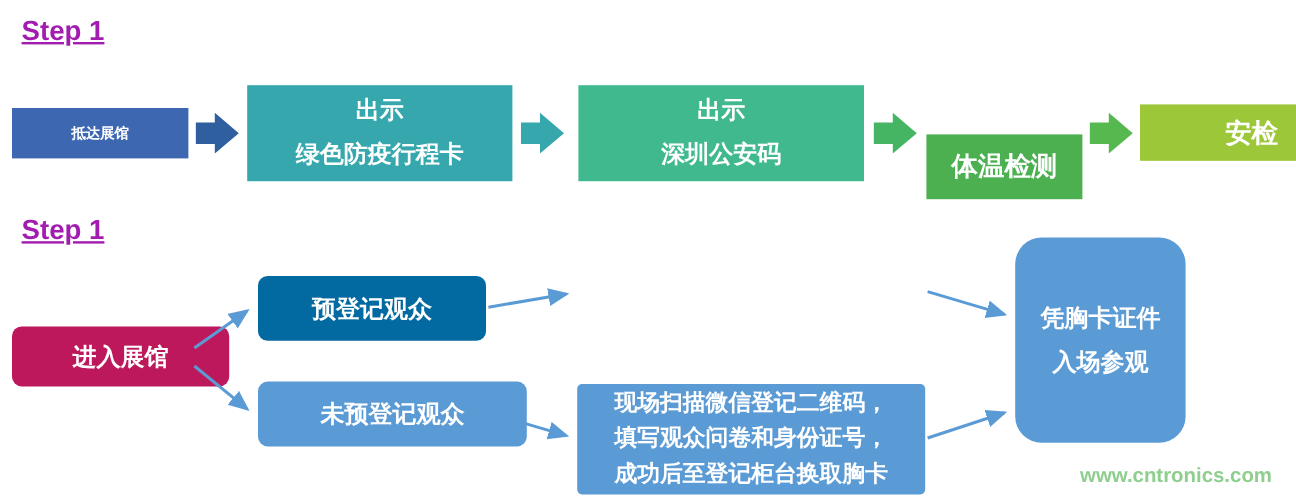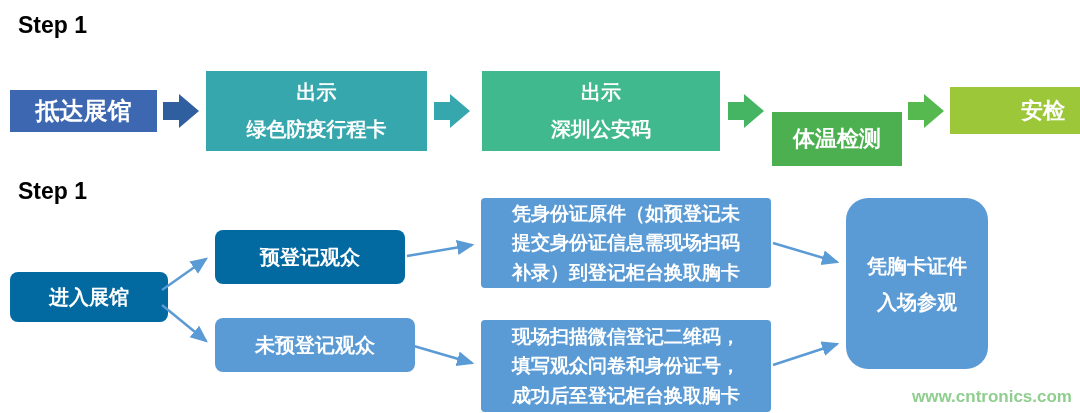"Step 1" .step-label { color: #000000 -> #a21caf; text-decoration: none -> underline }
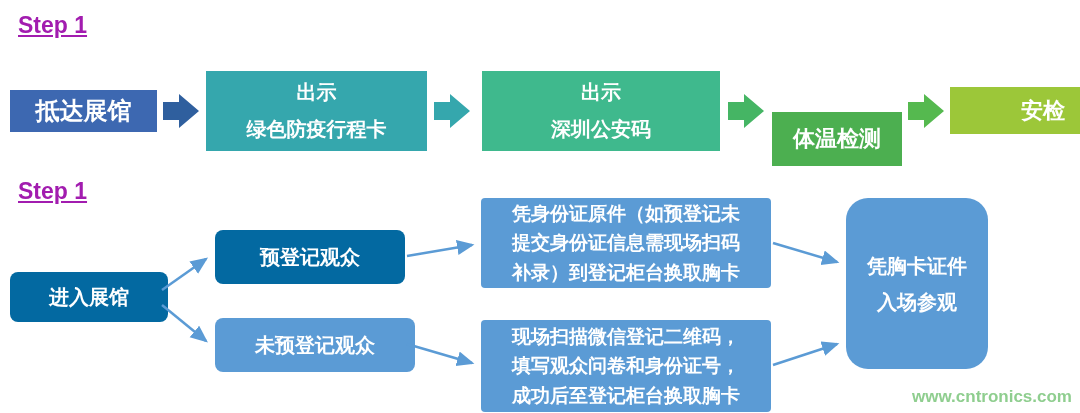"抵达展馆" .n-arrive { font-size: 24px -> 12px }
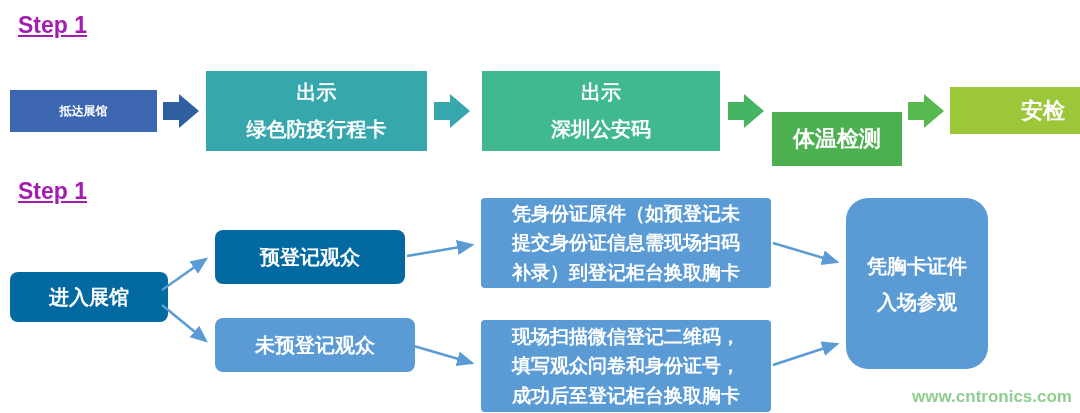"凭身份证原件（如预登记未" div.node { html: <div>凭身份证原件（如预登记未 提交身份证信息需现场扫码 补录）到登记柜台换取胸卡</div> -> none }
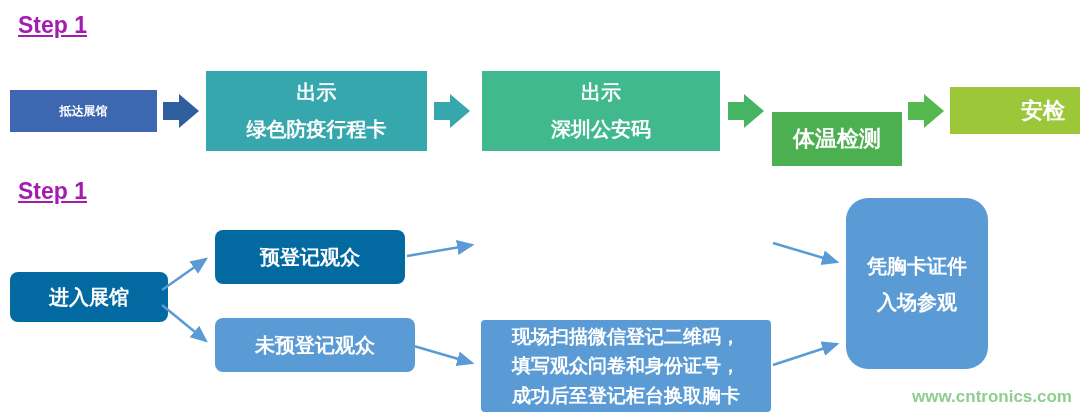"进入展馆" .n-enter { background: #0369a1 -> #be185d; width: 158px -> 181px }
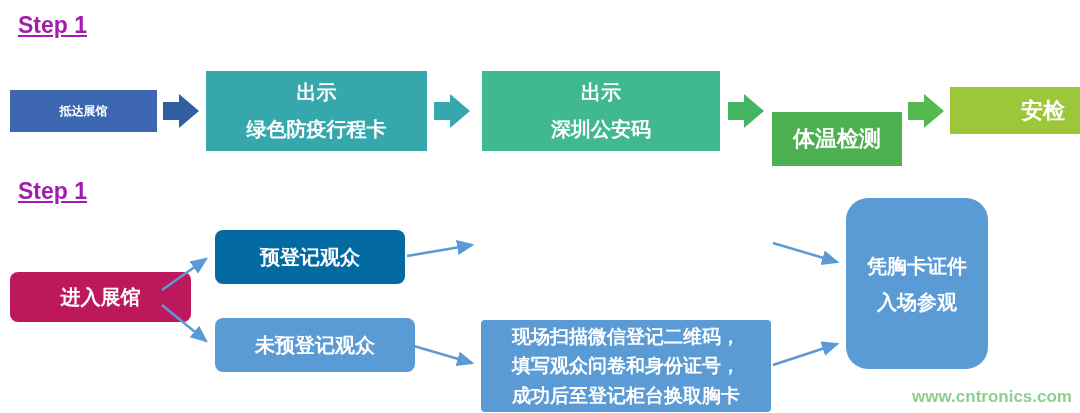"未预登记观众" .n-noreg { width: 200px -> 224px }
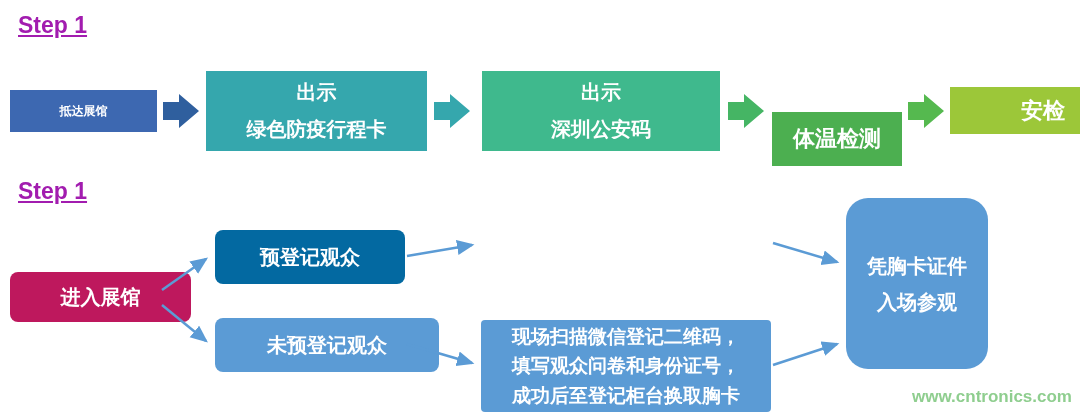"www.cntronics.com" .watermark { right: 8px -> 20px }
